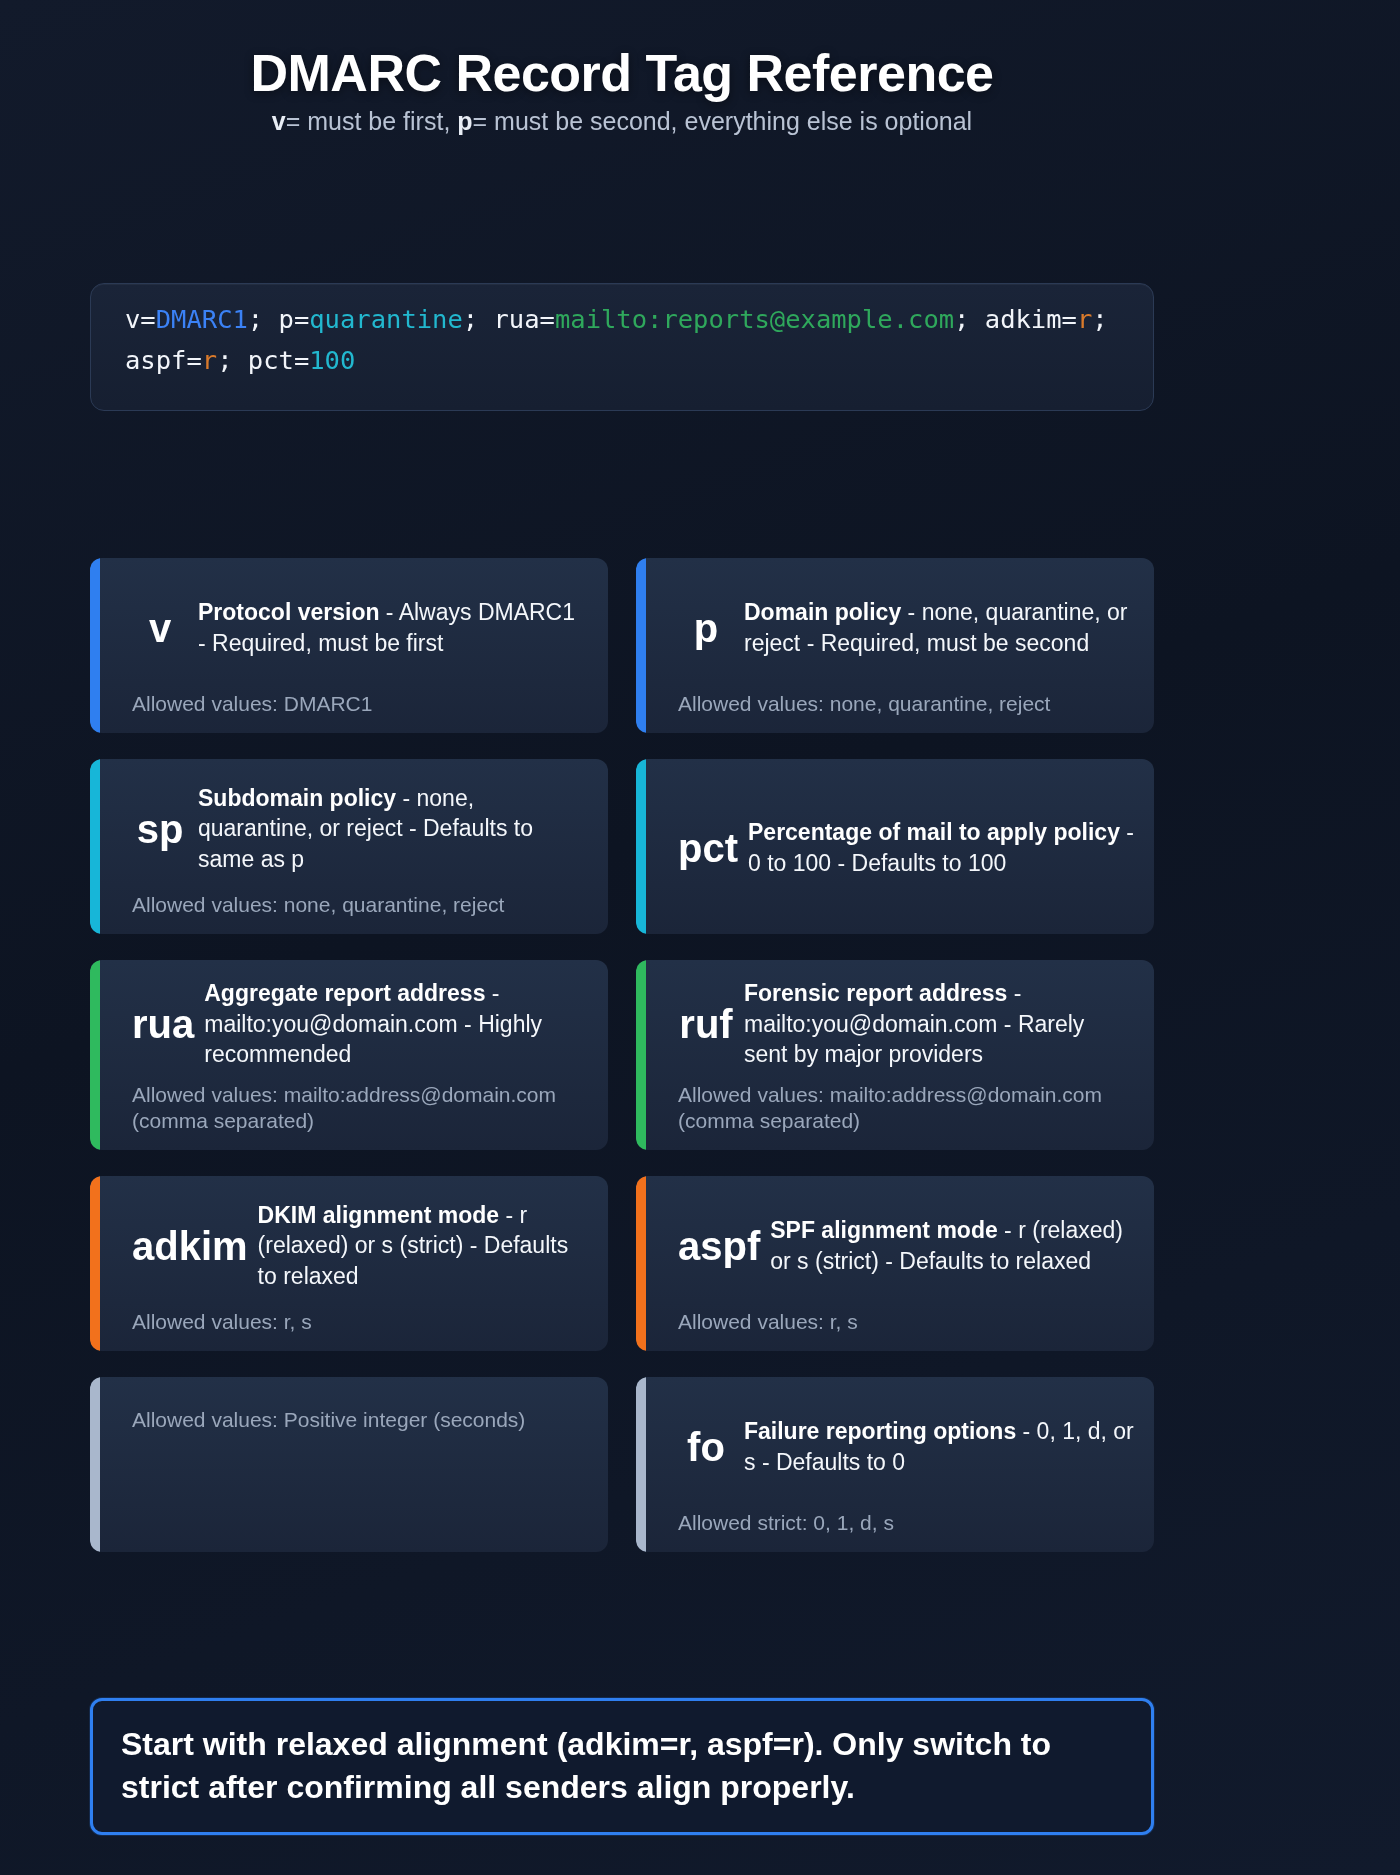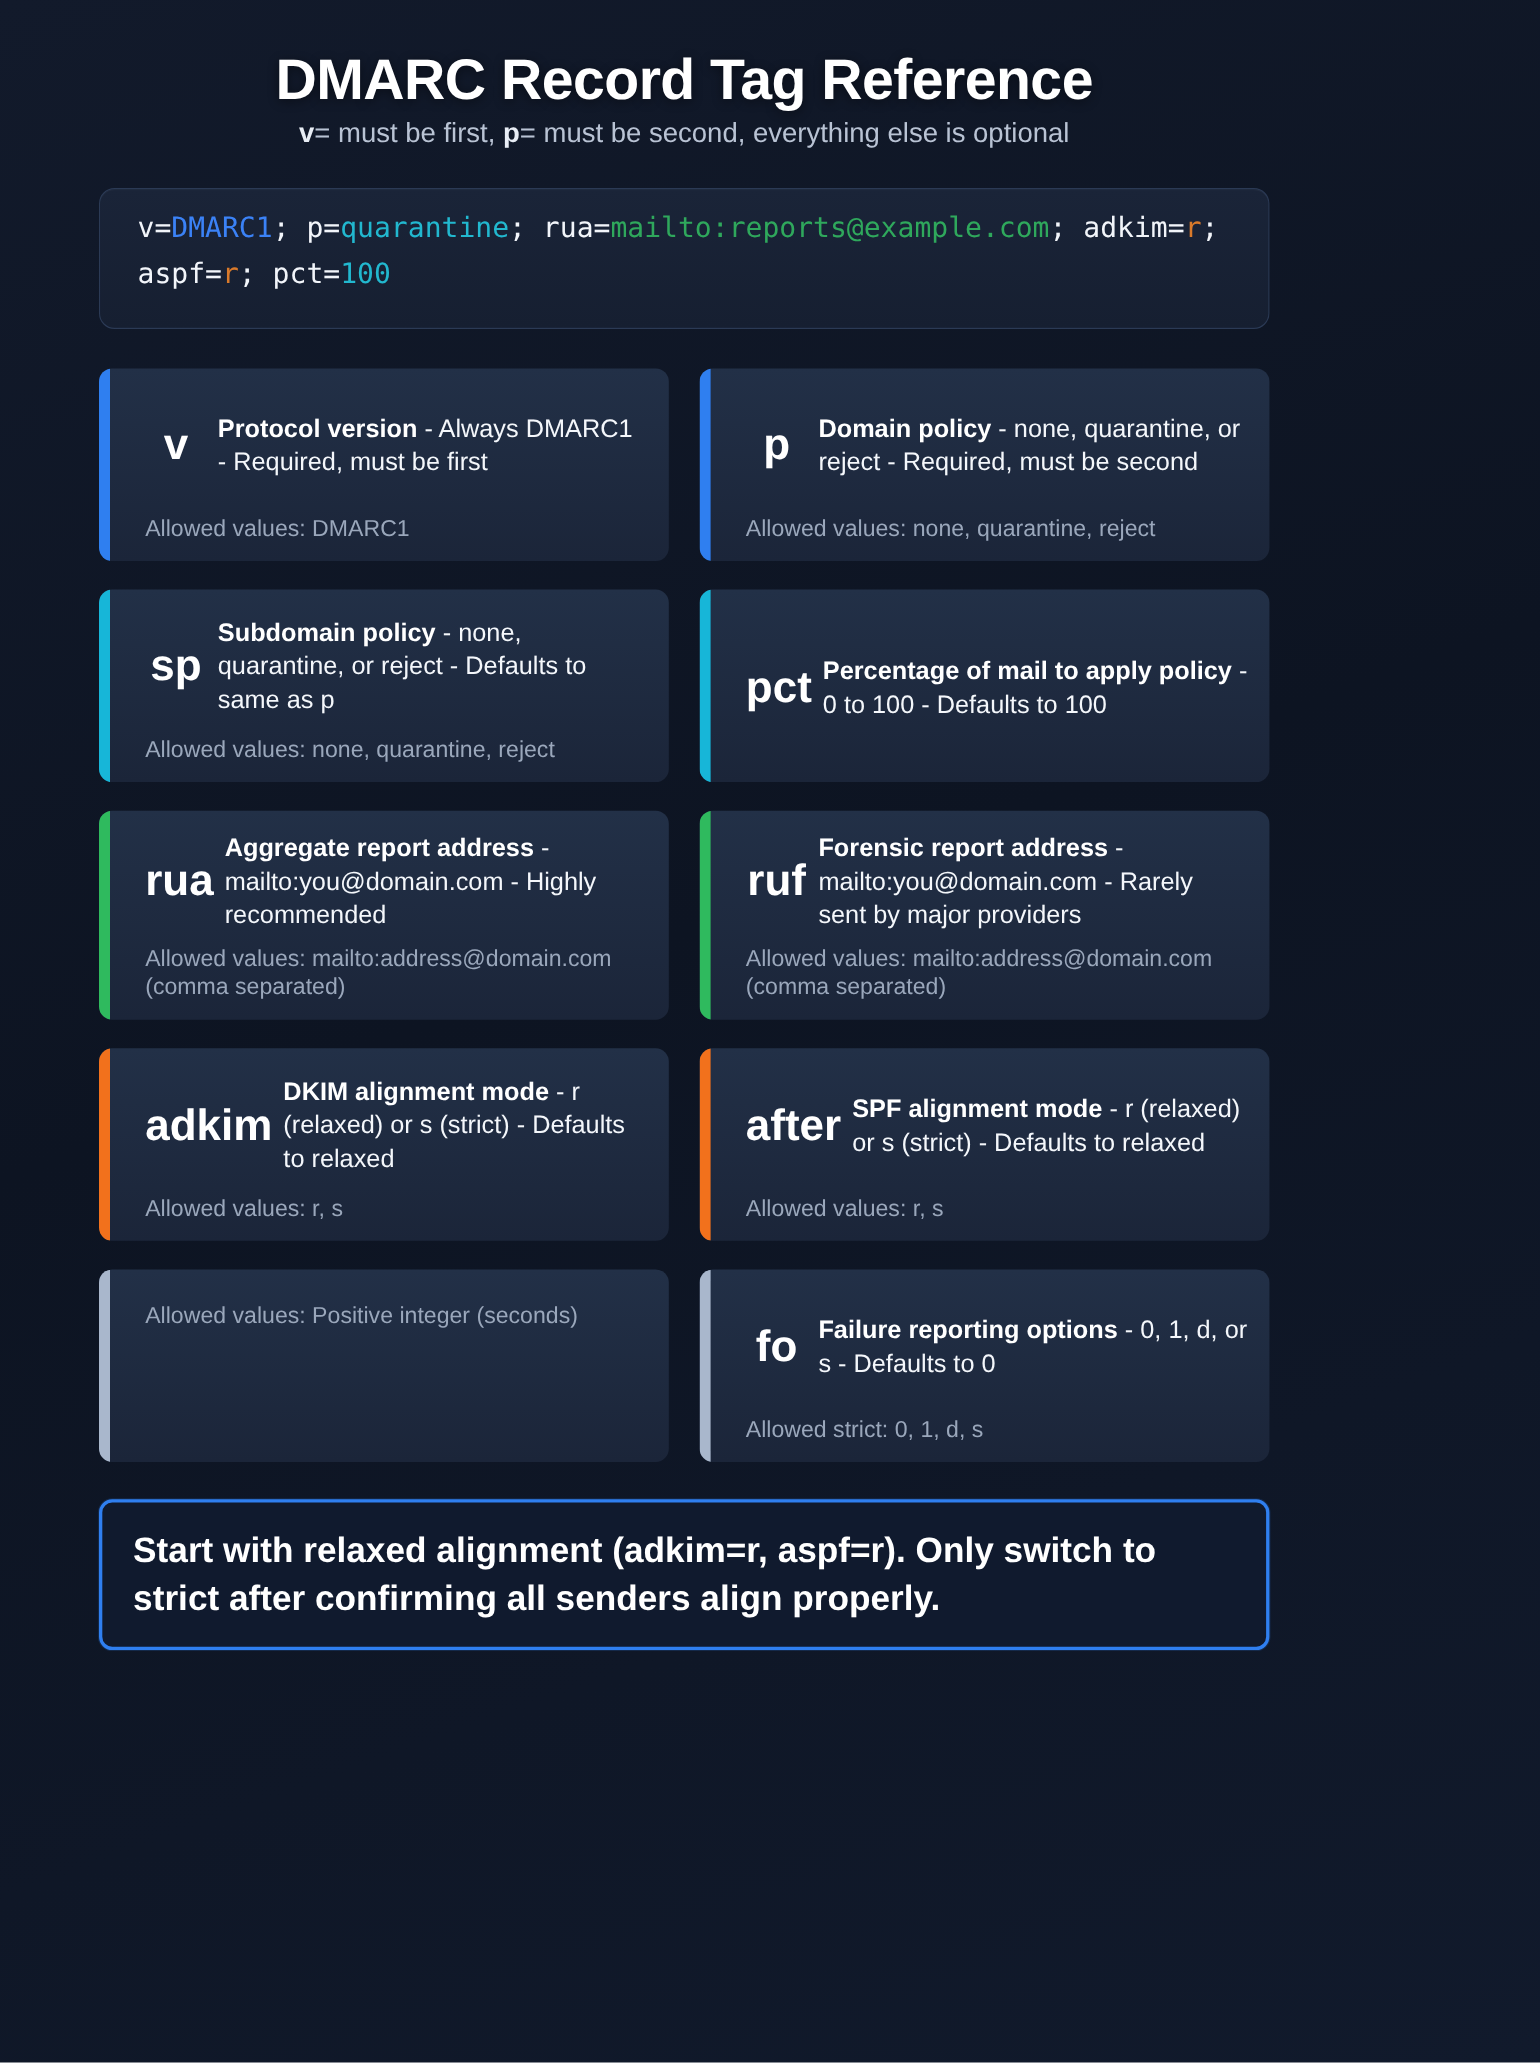"DMARC Record Tag Reference" .page { justify-content: none -> space-between }
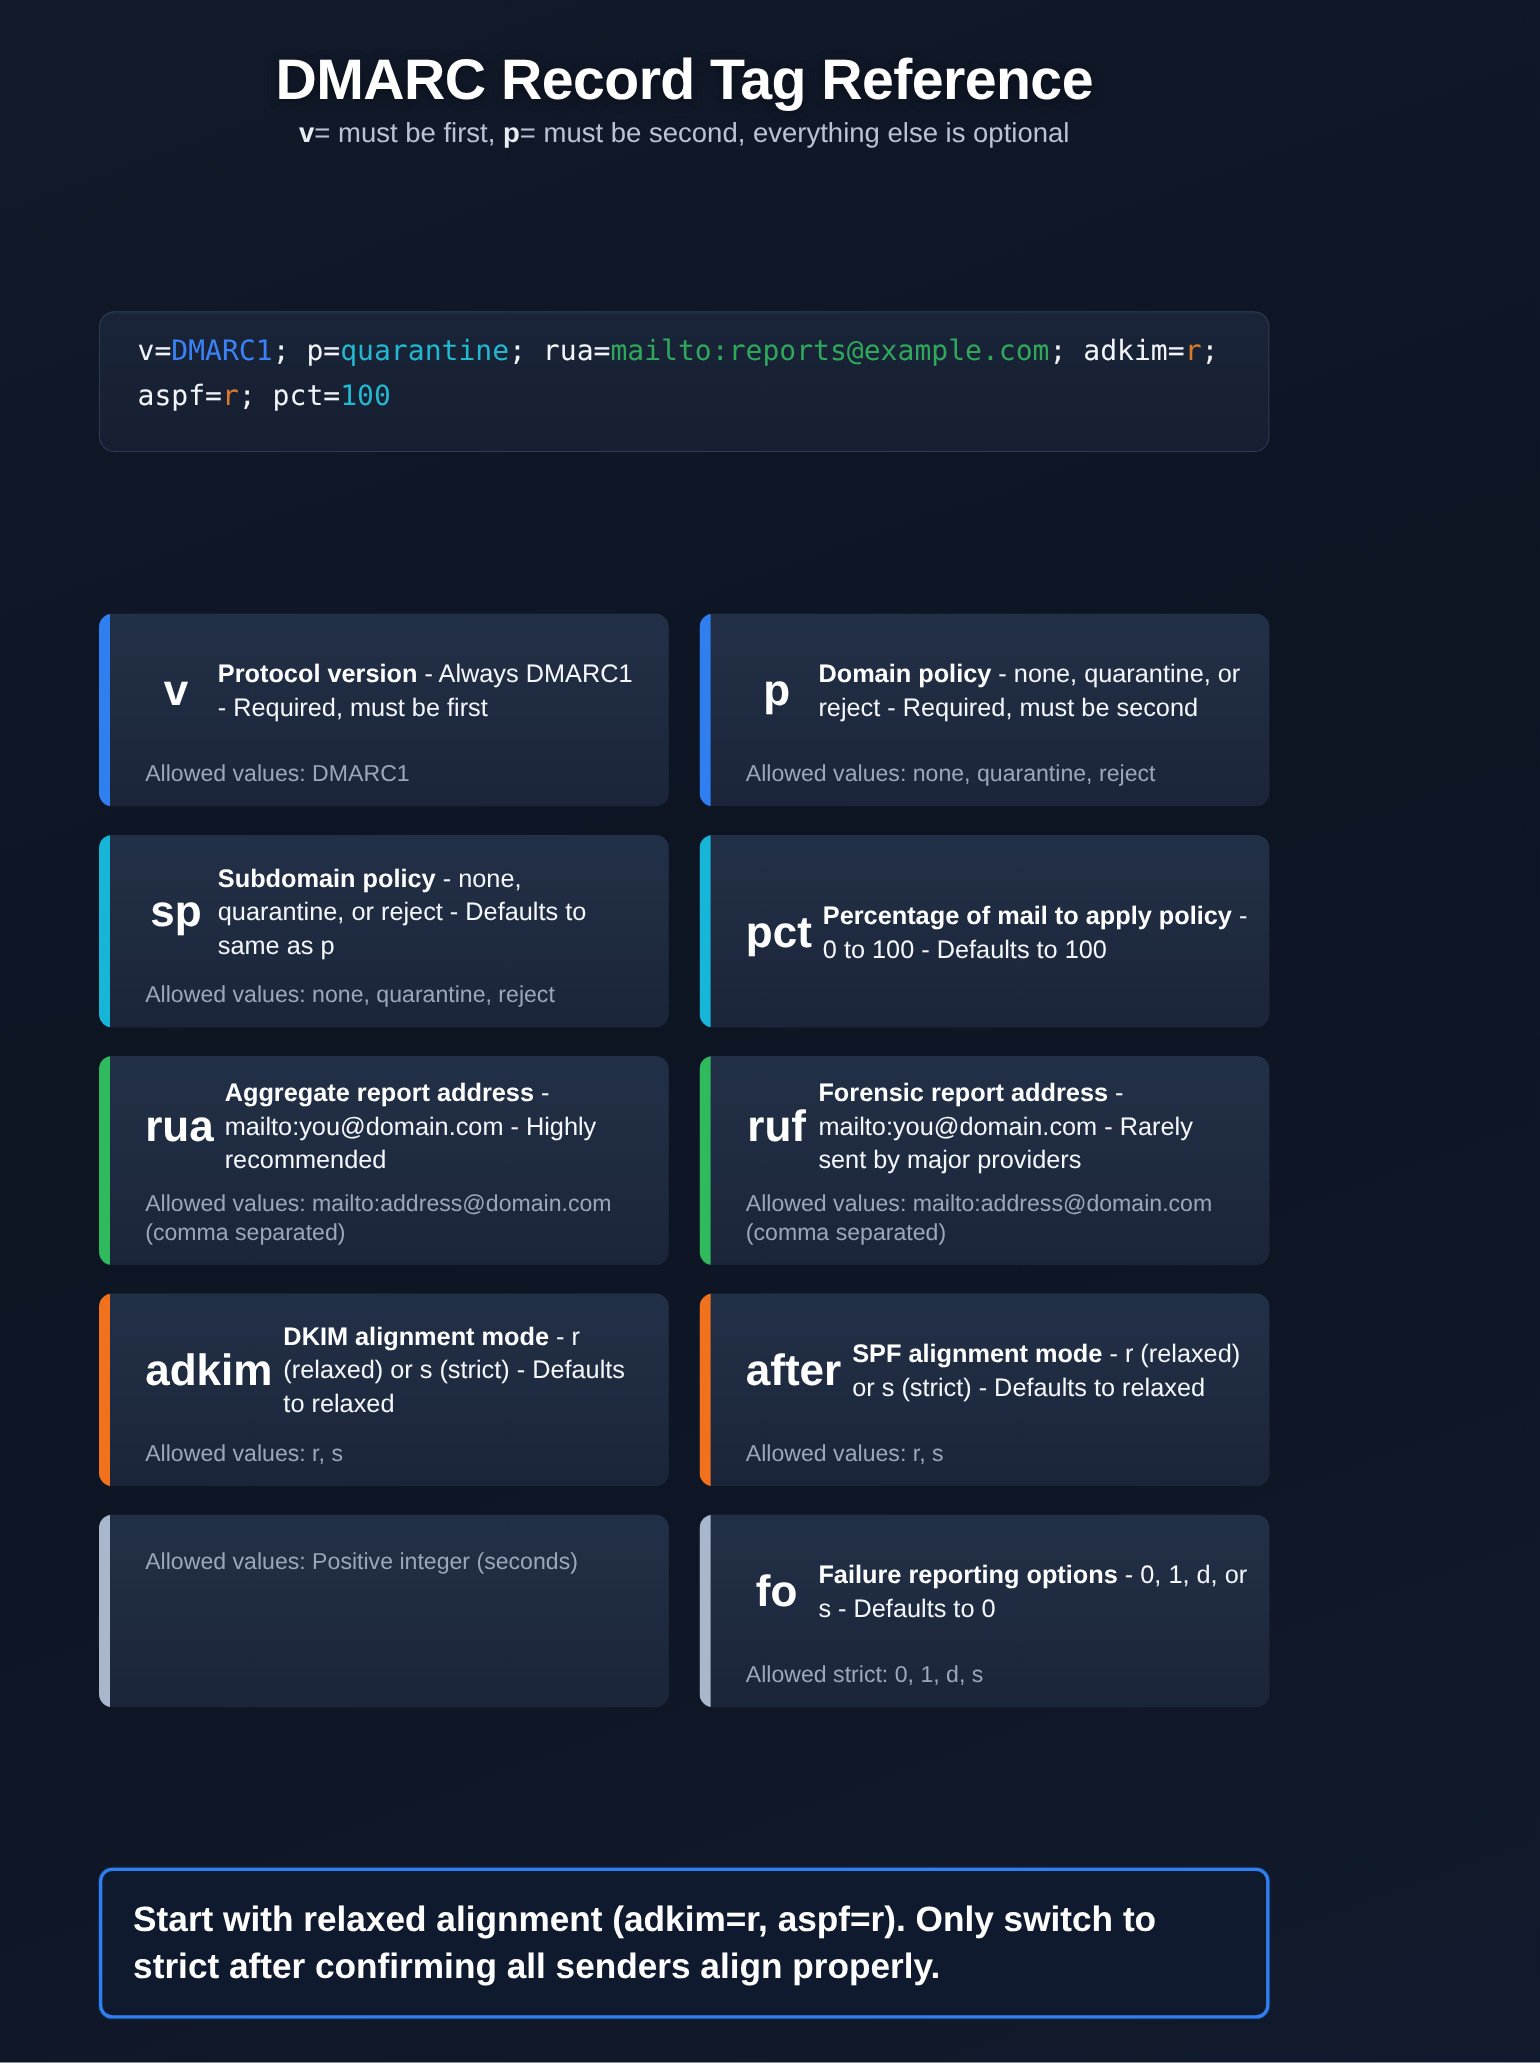"after" div.tag { text: after -> aspf }
